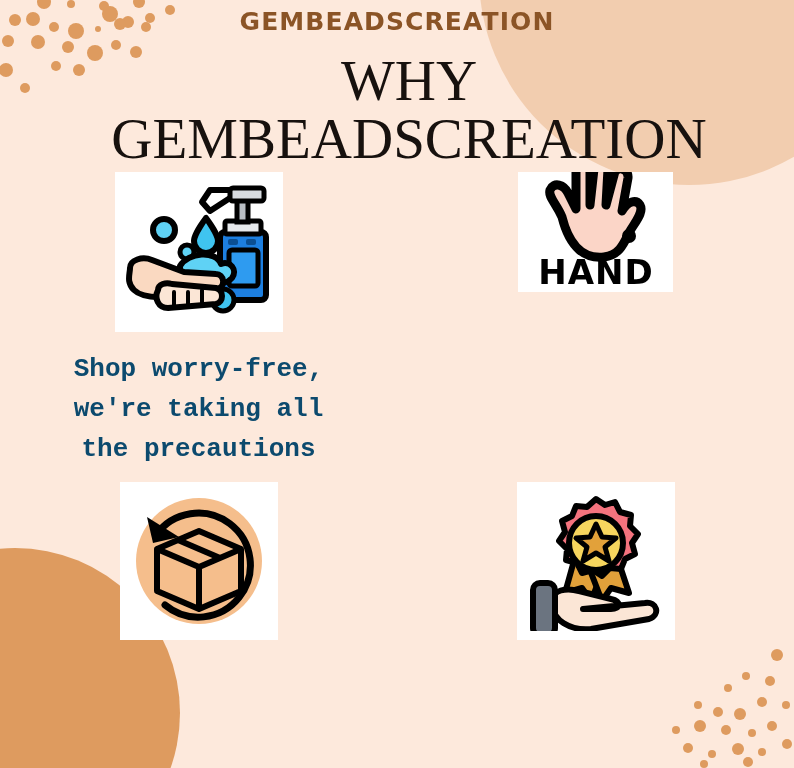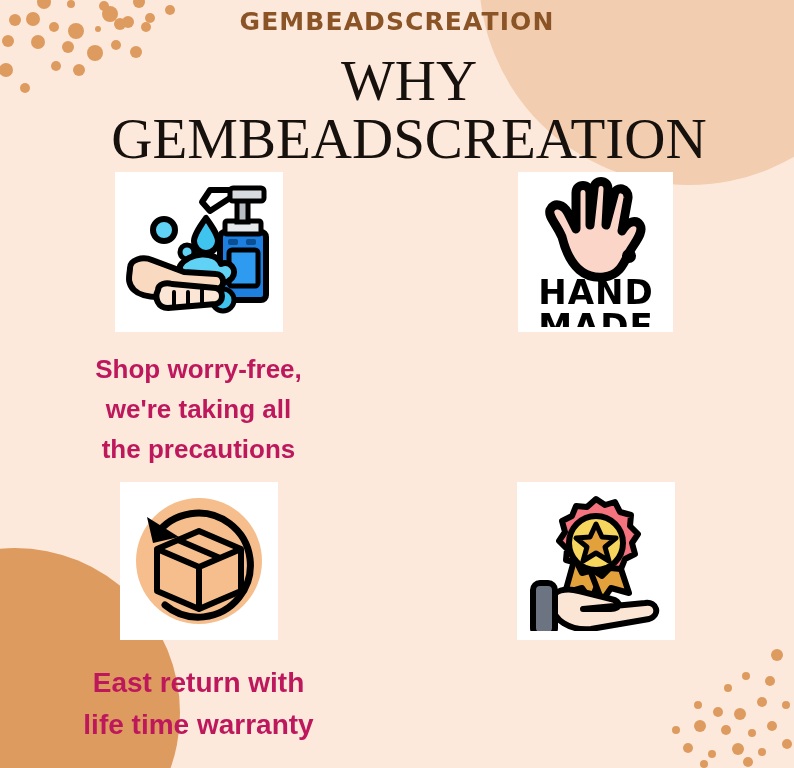"HAND" .card.c2 { height: 160px -> 120px }
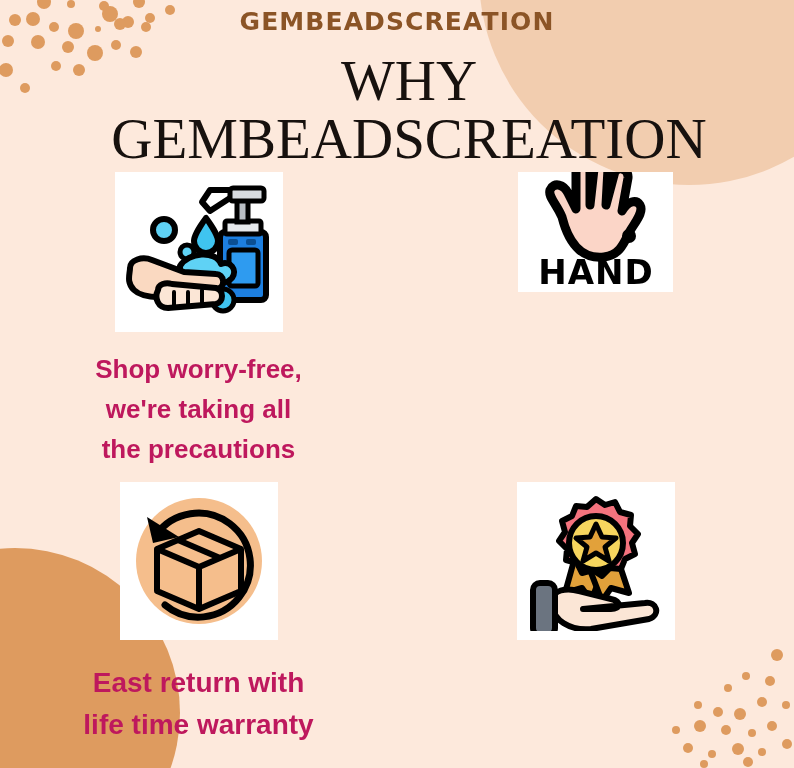"Shop worry-free," .caption { color: #be185d -> #0c4a6e; font-family: Liberation Sans, sans-serif -> Liberation Mono, monospace }
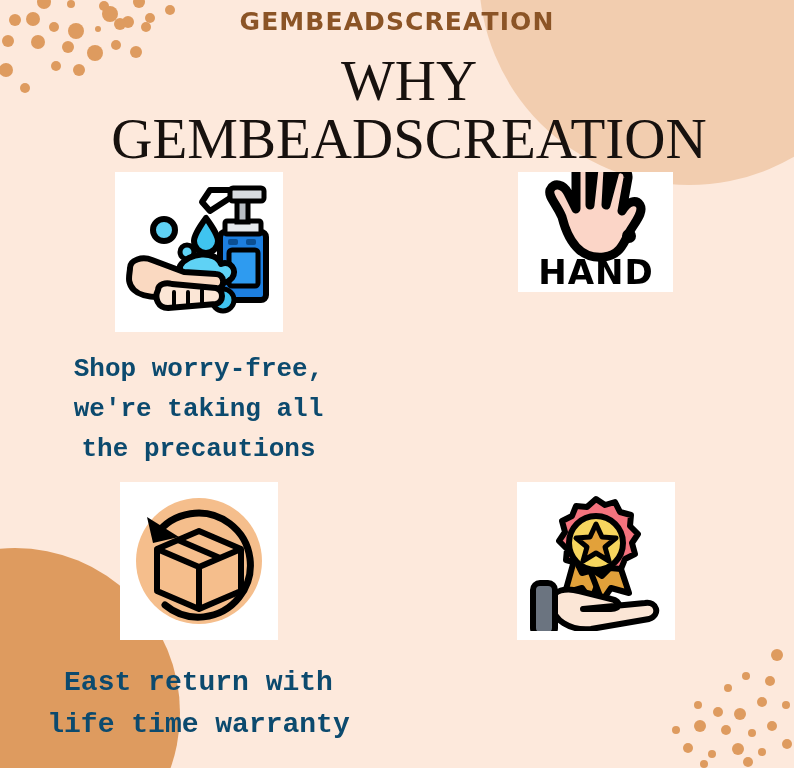"East return with" div.caption { html: <div>East return with life time warranty</div> -> none }
